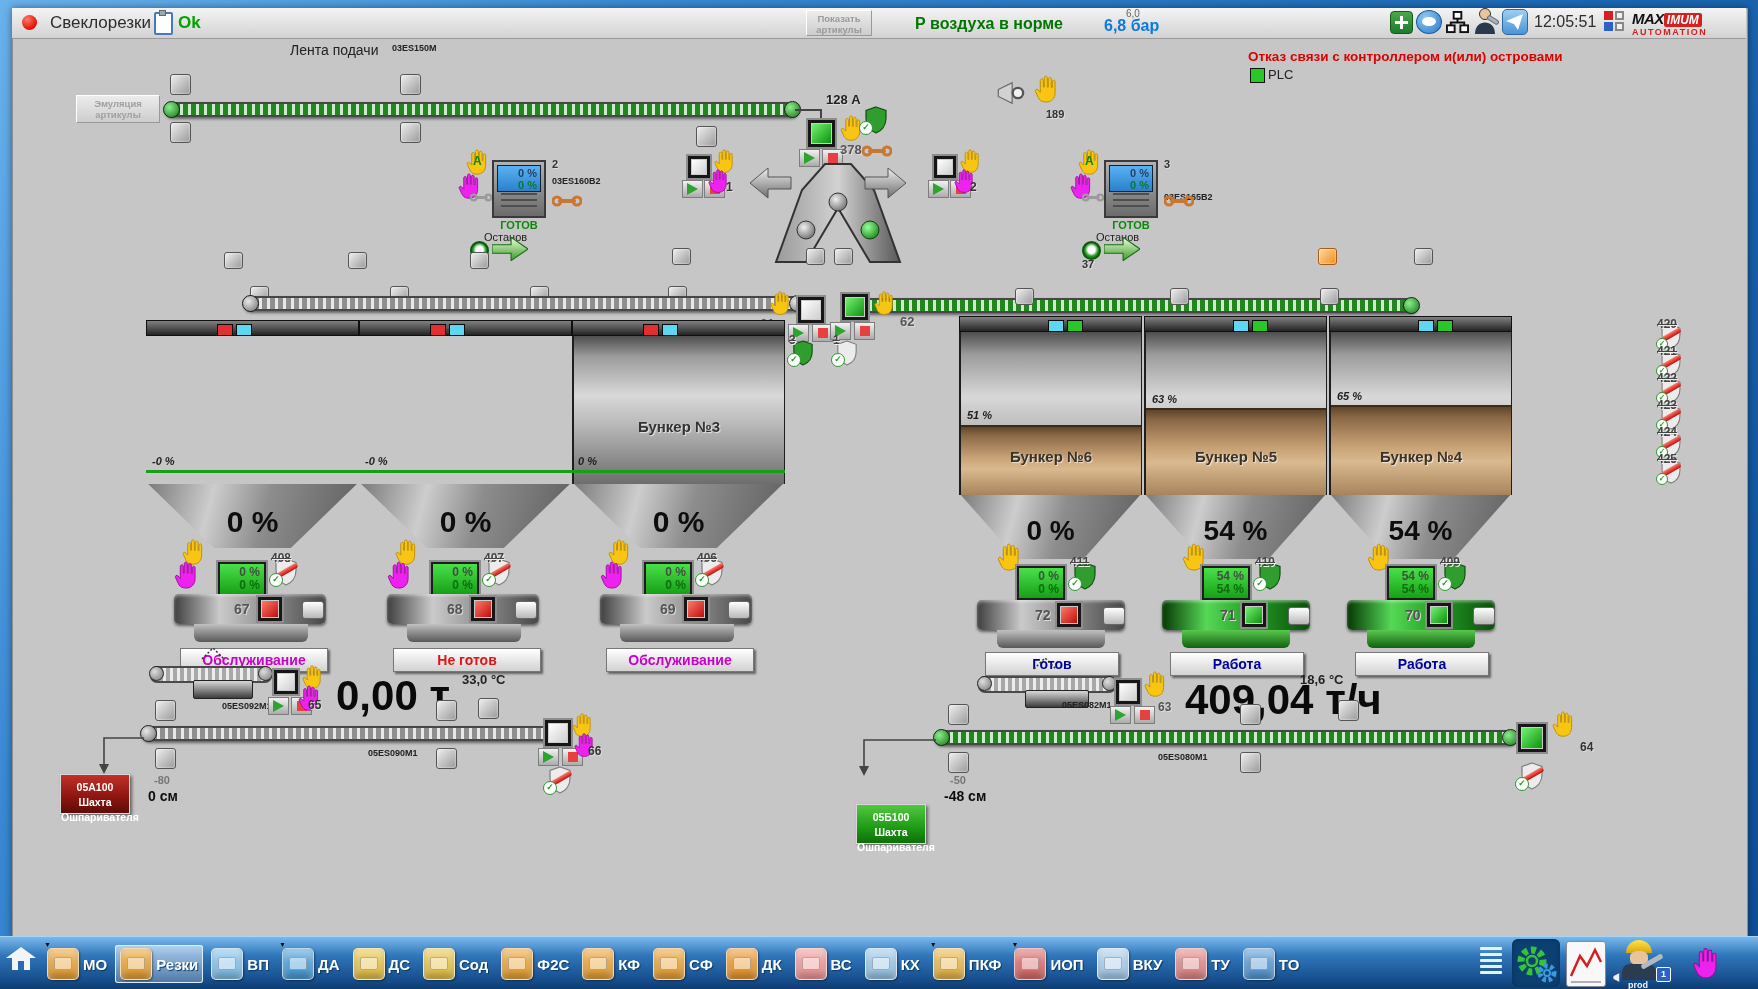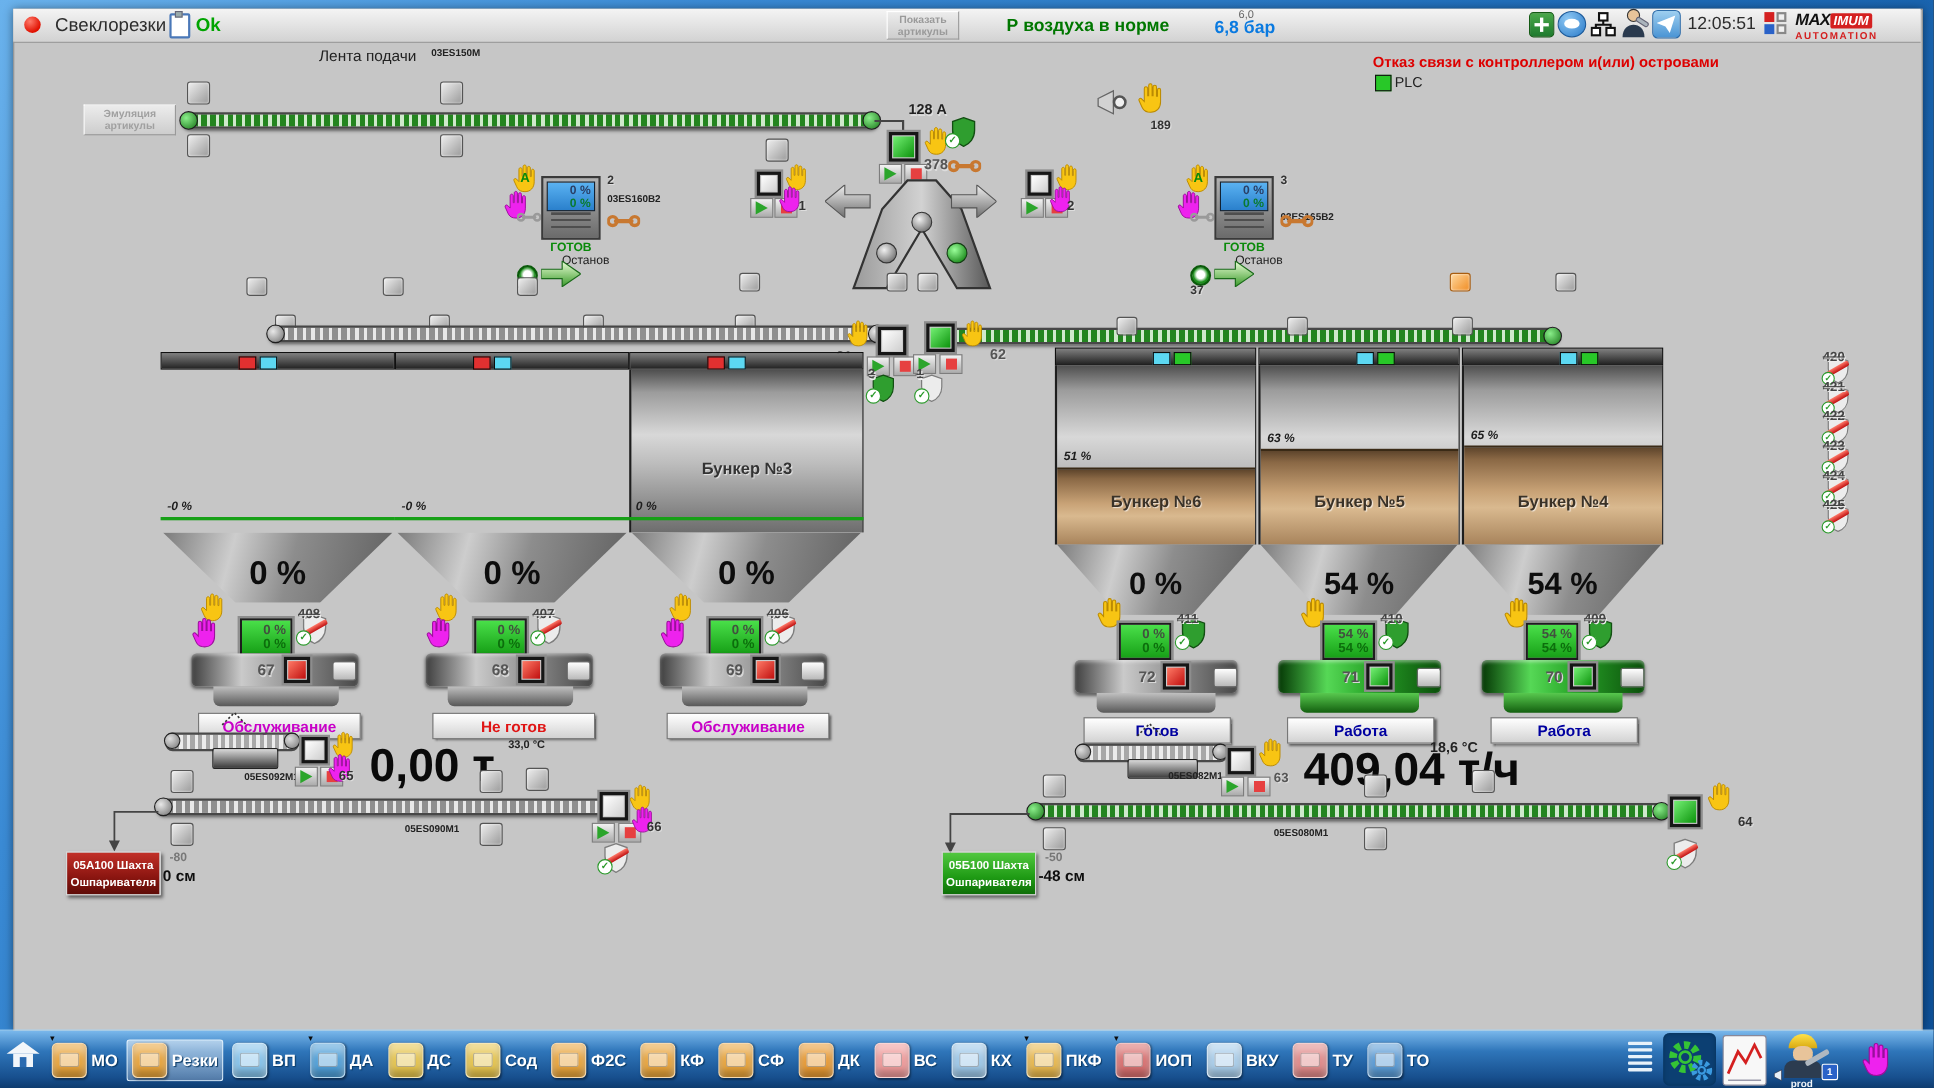"Останов" .ostanov { text-align: right -> left }
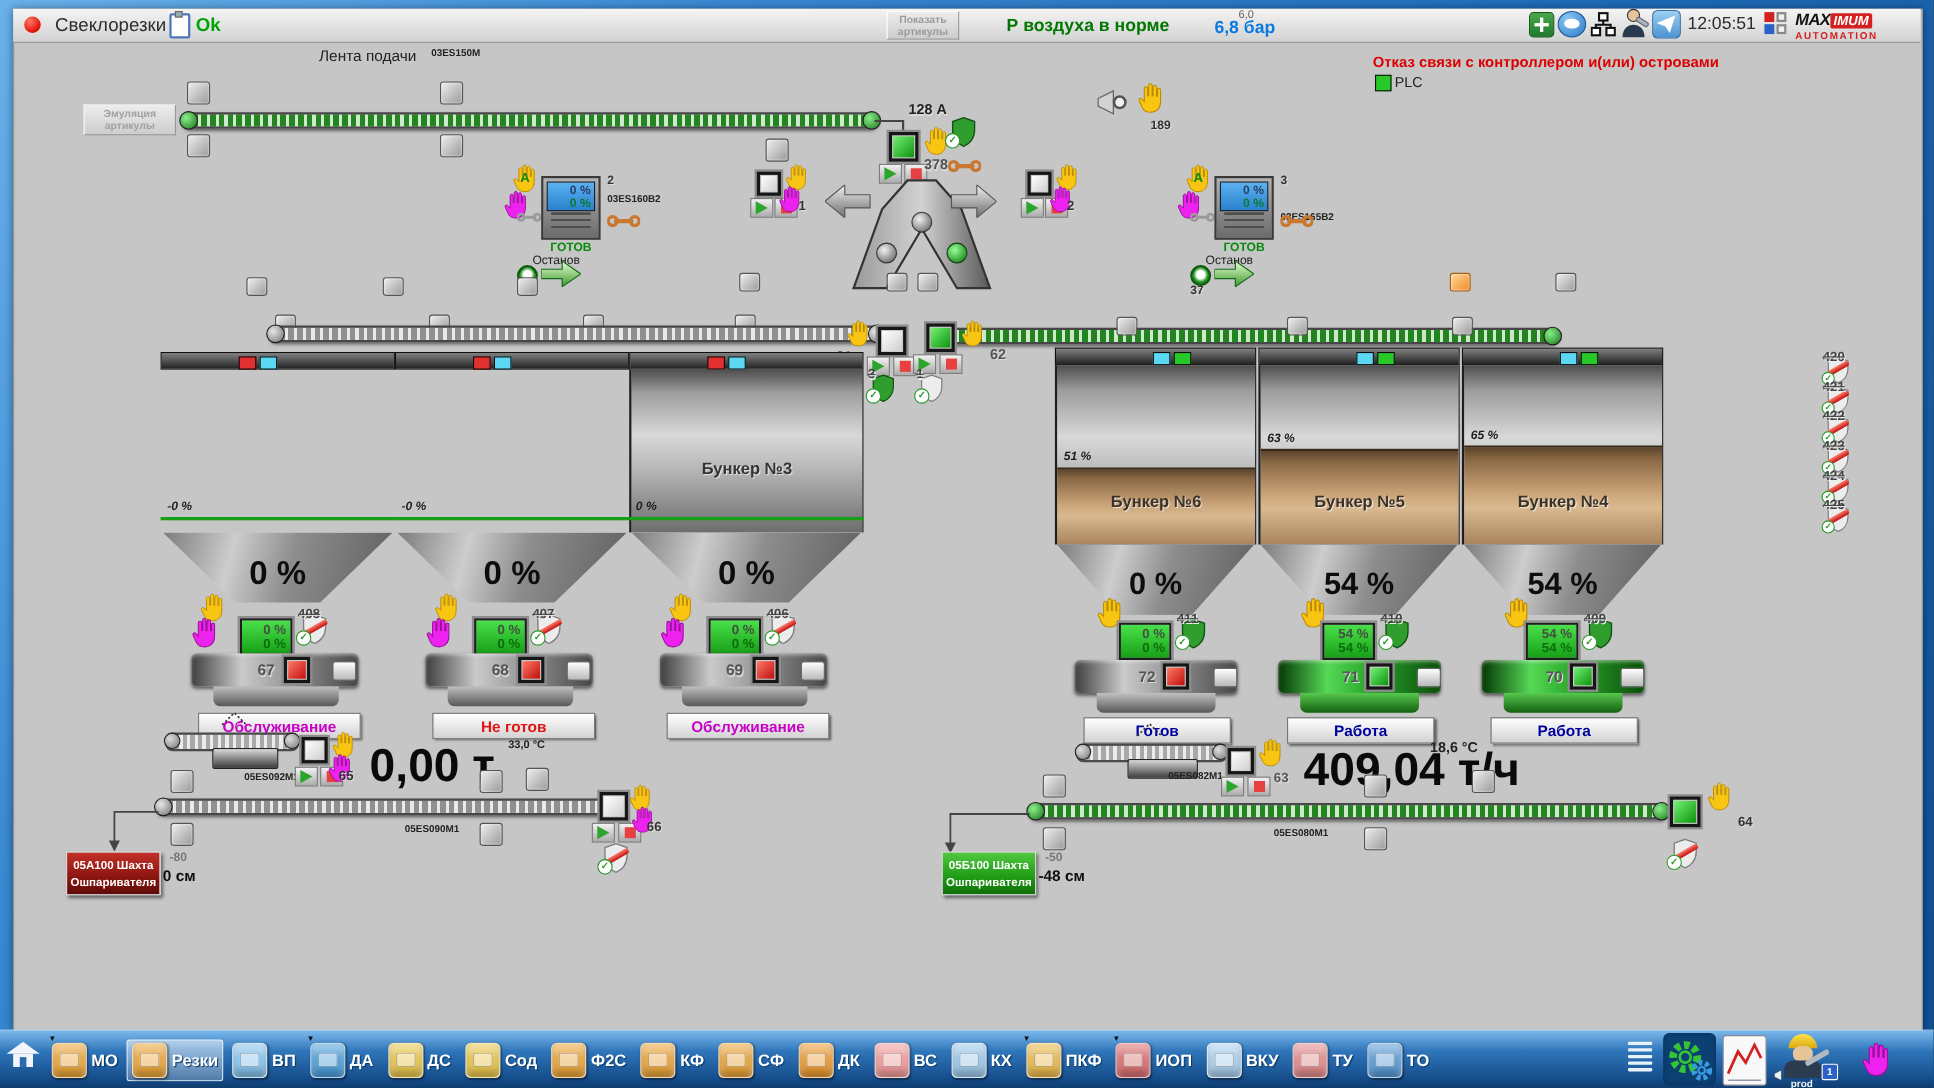"33,0 °С" span.lbl { font-size: 10px -> 13px }
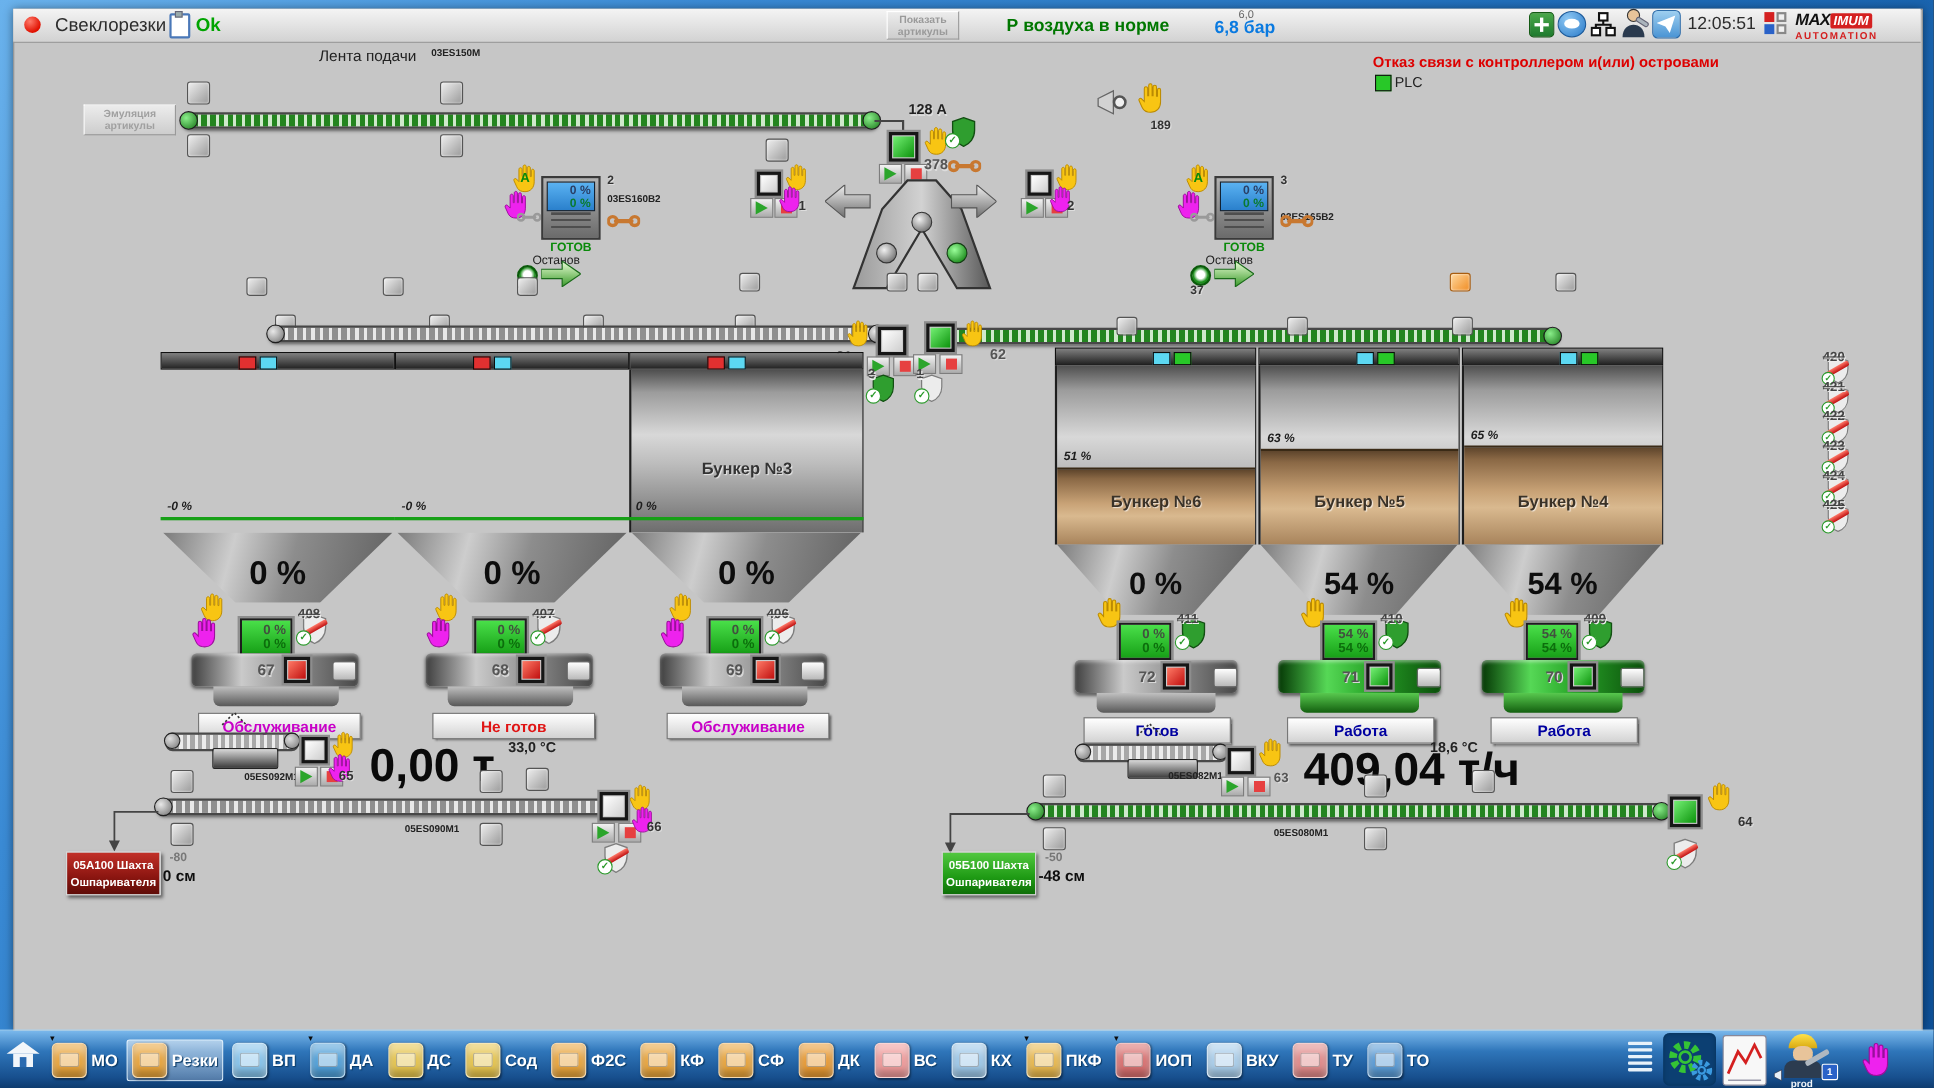"05А100 Шахта" .shaft { width: 86px -> 70px }
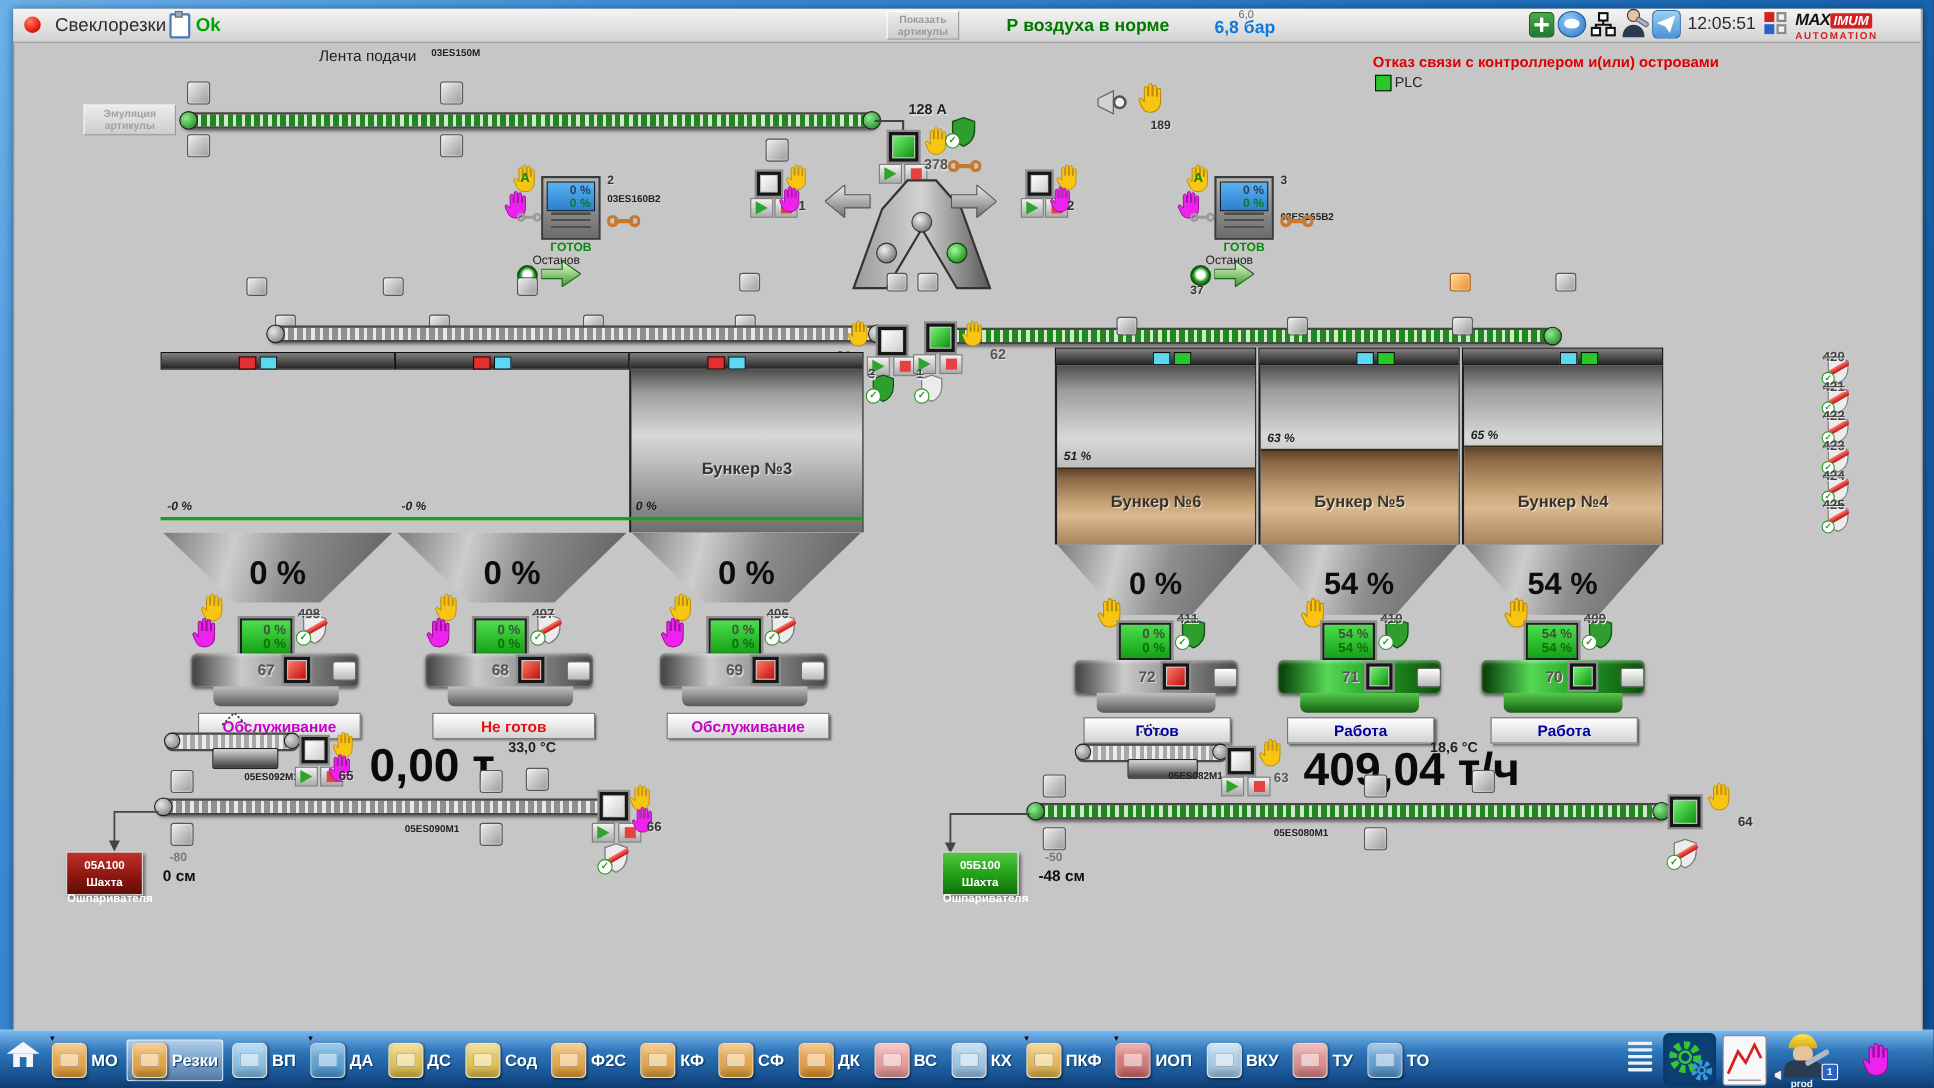"05Б100 Шахта" div.shaft { top: 774px -> 804px }
